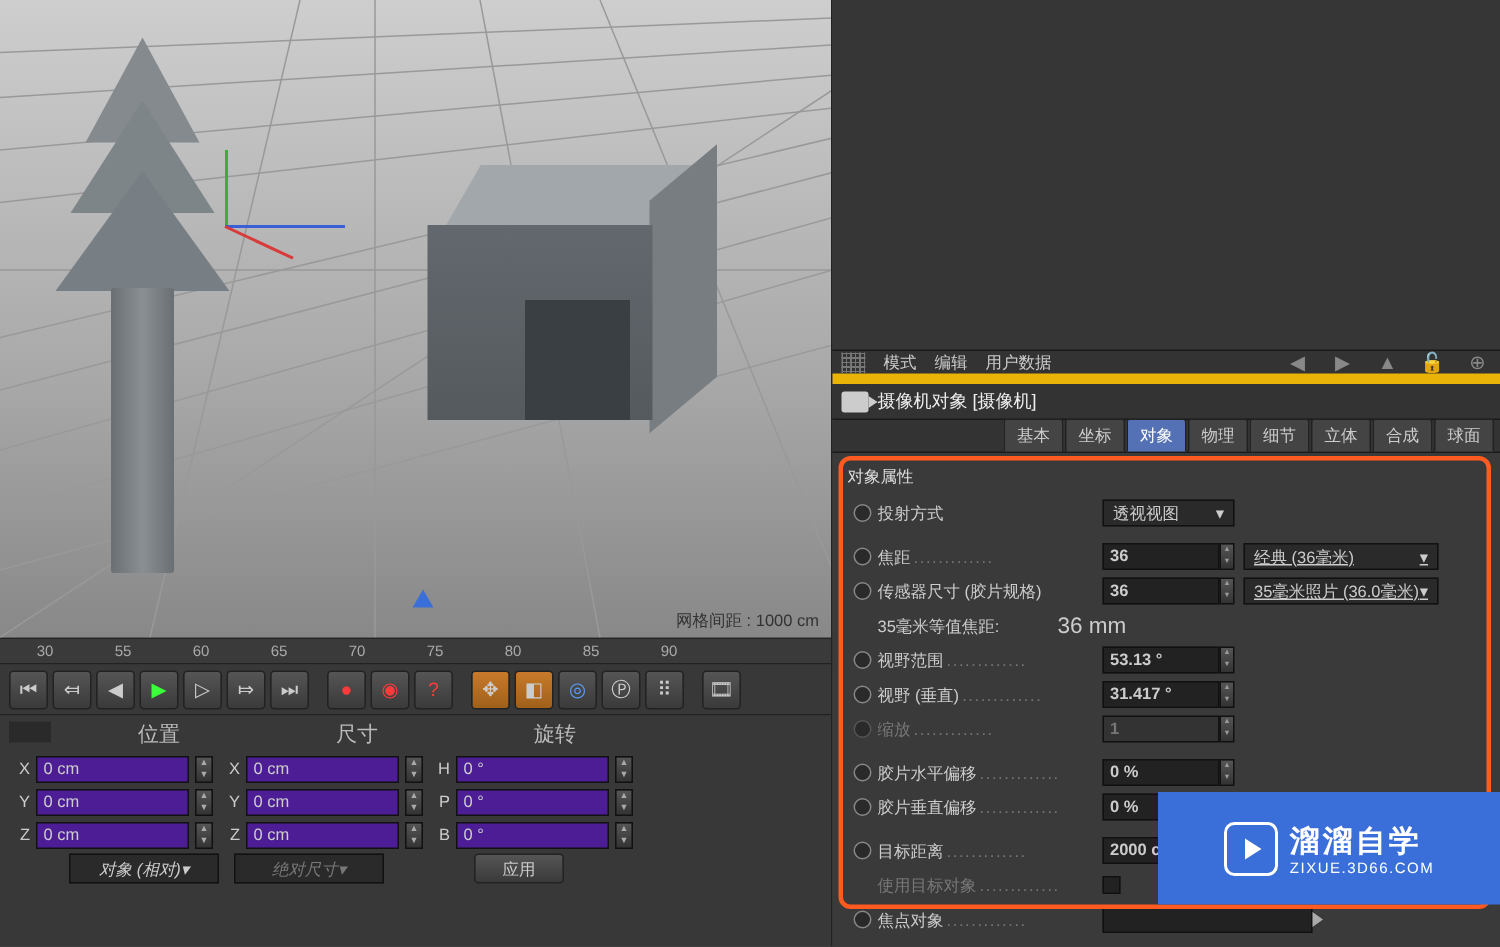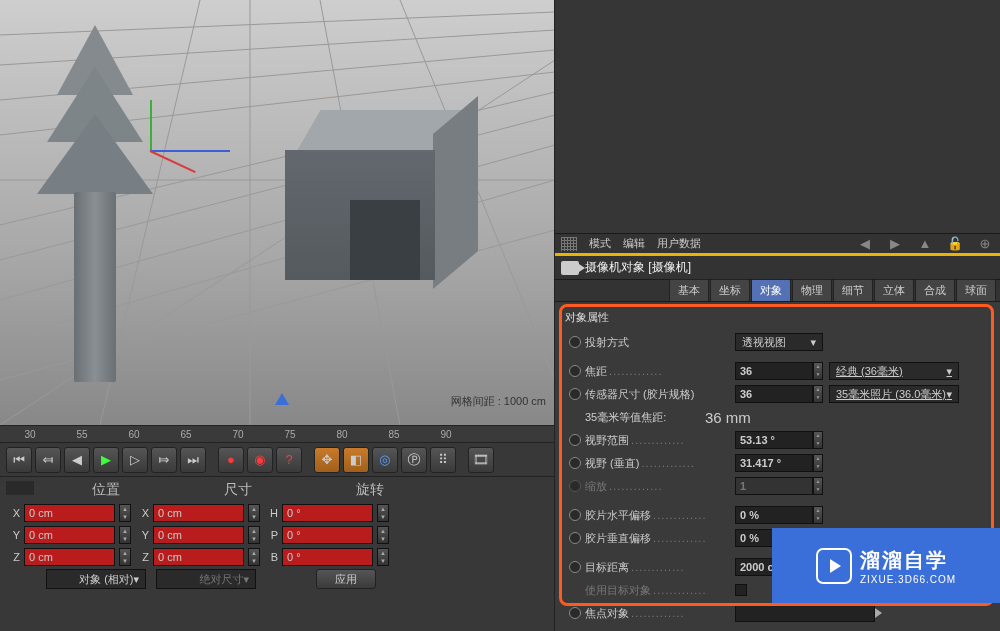"模式" .attr-header { border-bottom: 3px solid #eab308 -> 7px solid #eab308 }
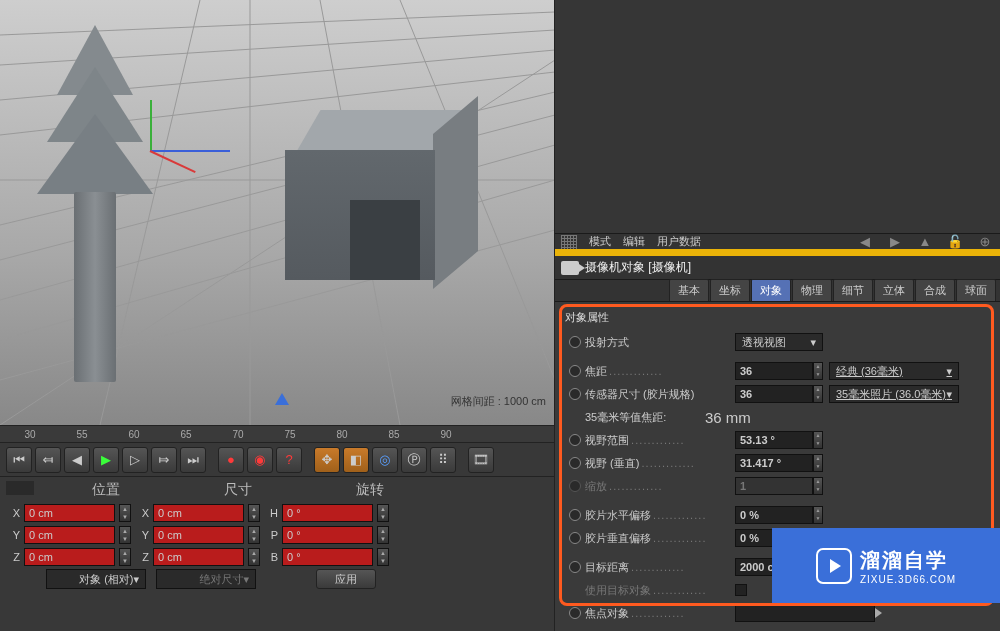"网格间距 : 1000 cm" .viewport-info { bottom: 16px -> 4px }
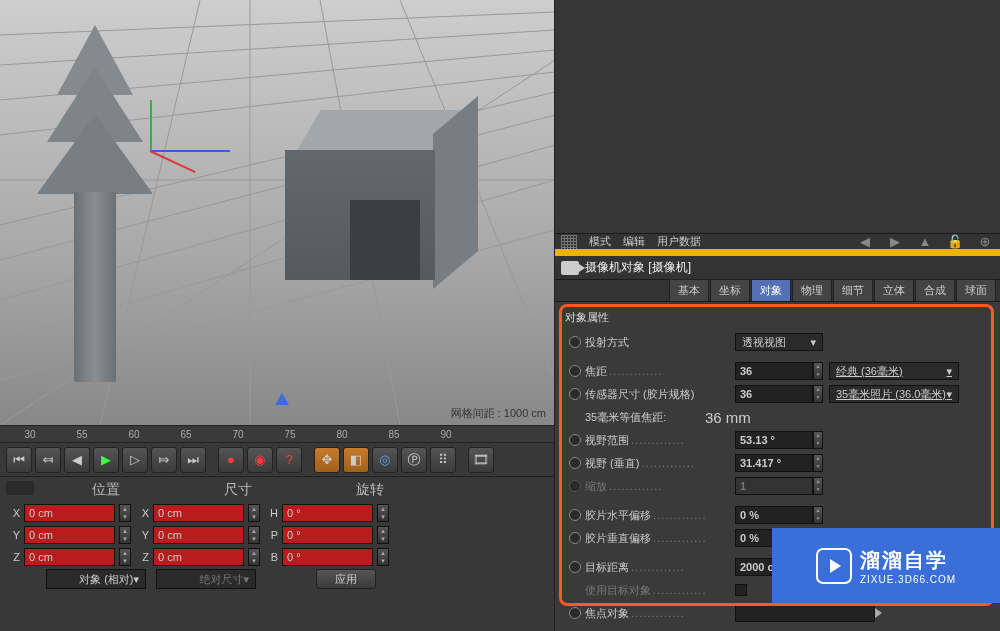"0 cm" .coord-input { background: #b91c1c -> #4c1d95; width: 91px -> 102px }
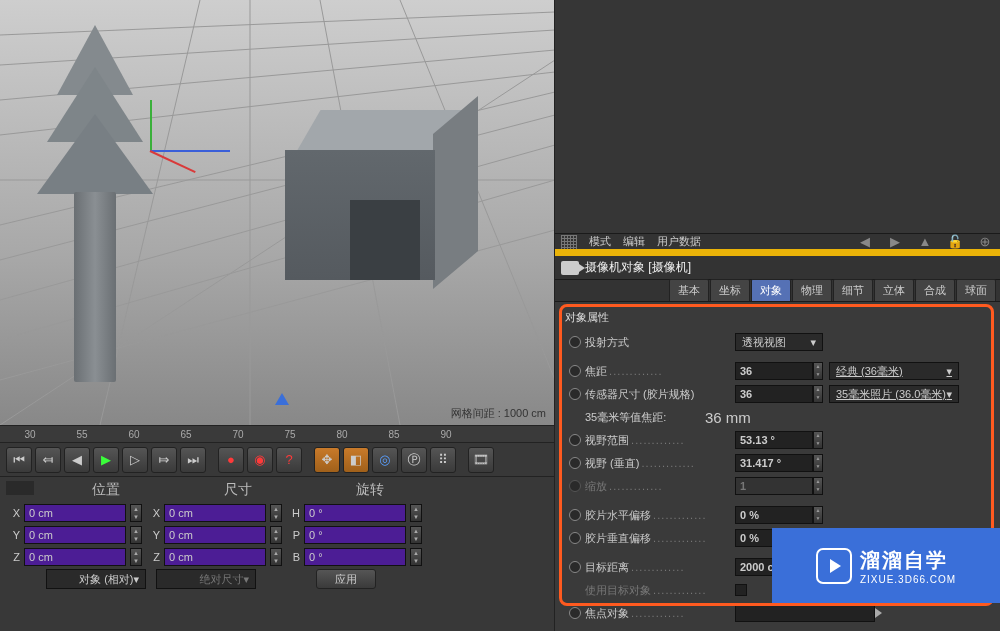"对象 (相对)" .coord-dropdown { font-style: none -> italic; justify-content: flex-end -> center }
